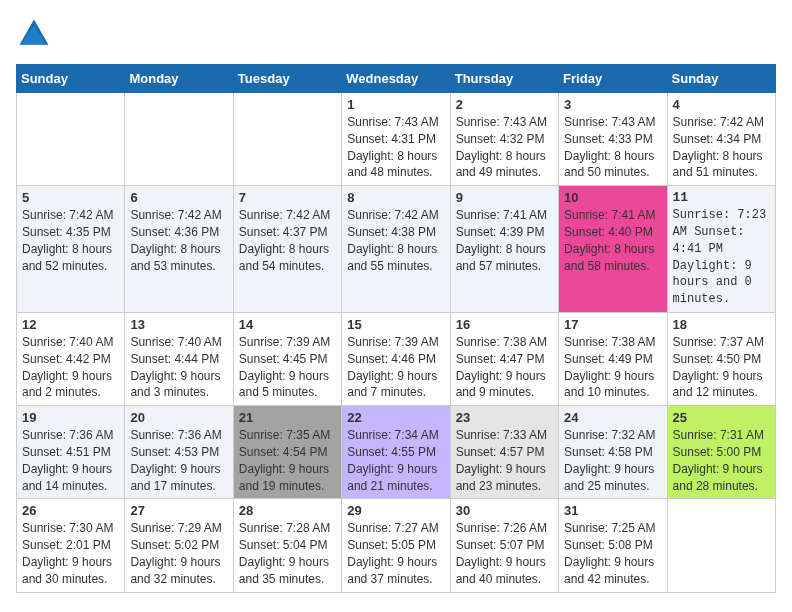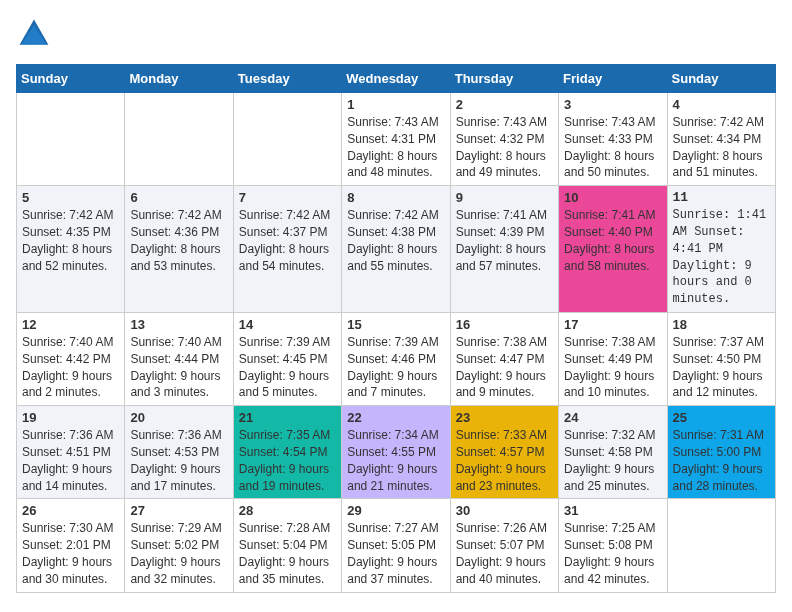"Sunrise: 1:41 AM Sunset: 4:41" div.day-info { text: 1:41 -> 7:23 }
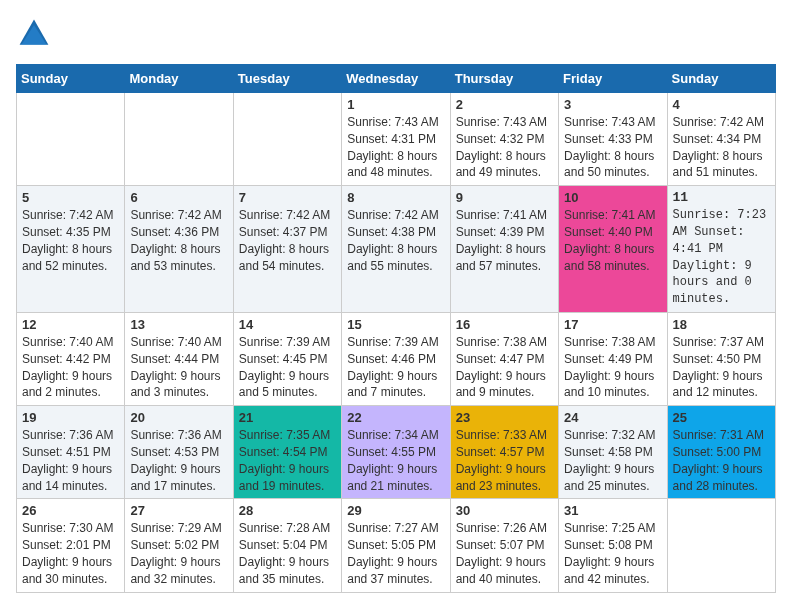"21" td { background: #14b8a6 -> #a3a3a3 }
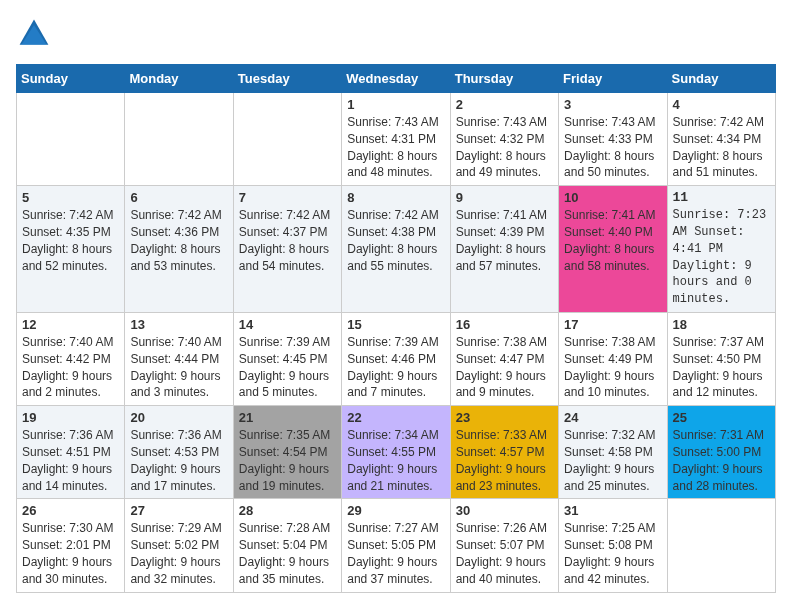"23" td { background: #eab308 -> #e5e5e5 }
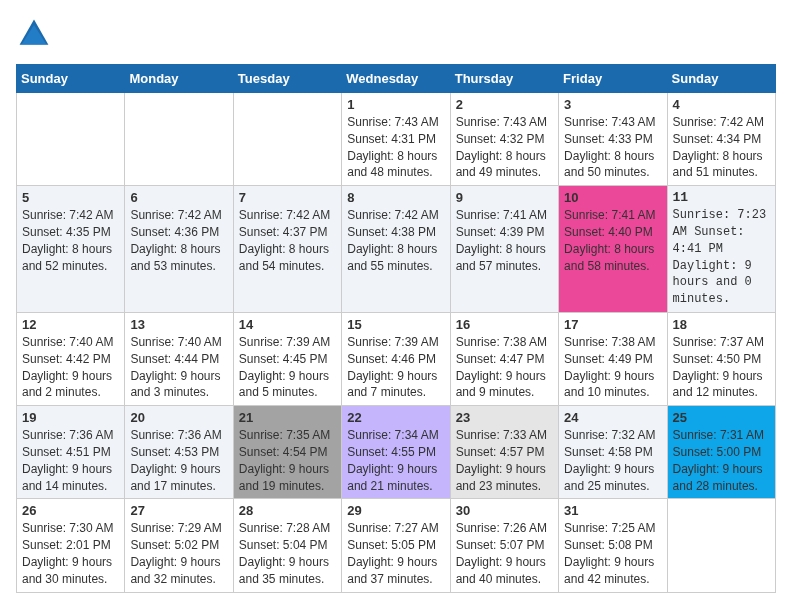"25" td { background: #0ea5e9 -> #bef264 }
